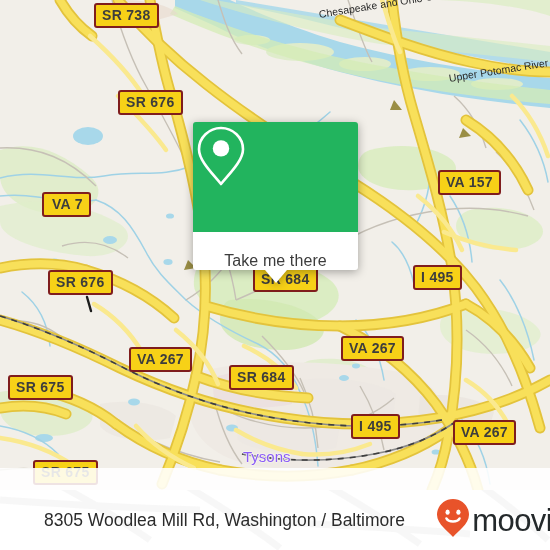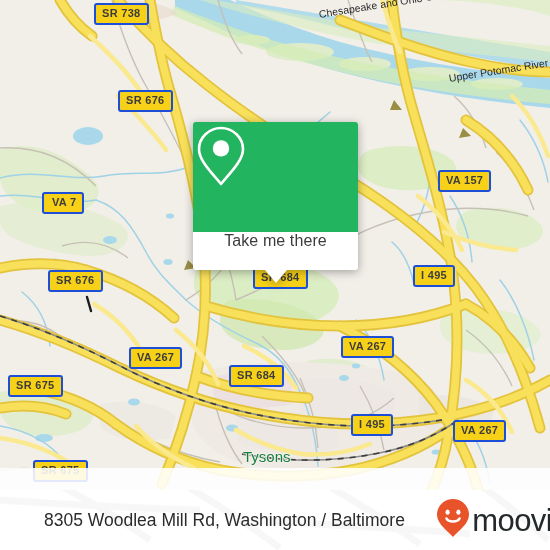"SR 738" .shield { border: 2px solid #1d4ed8 -> 2px solid #7f1d1d; font-size: 11px -> 14px }
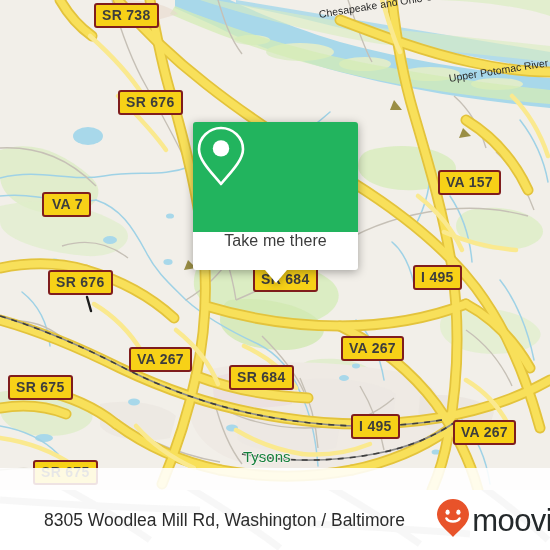"Take me there" .popup-foot { align-items: flex-start -> flex-end }
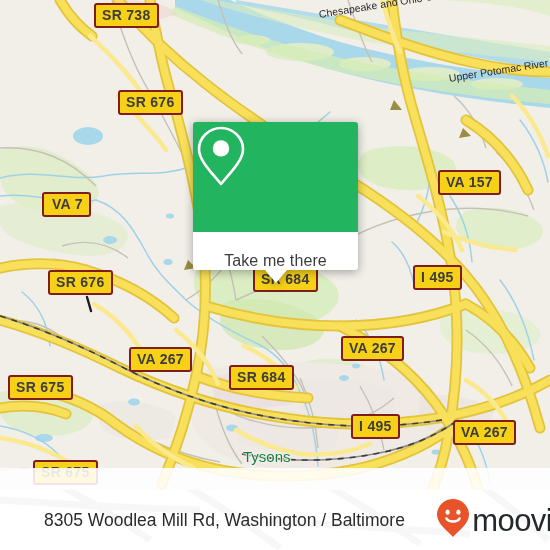"Tysons" .place { color: #15803d -> #8b5cf6 }
